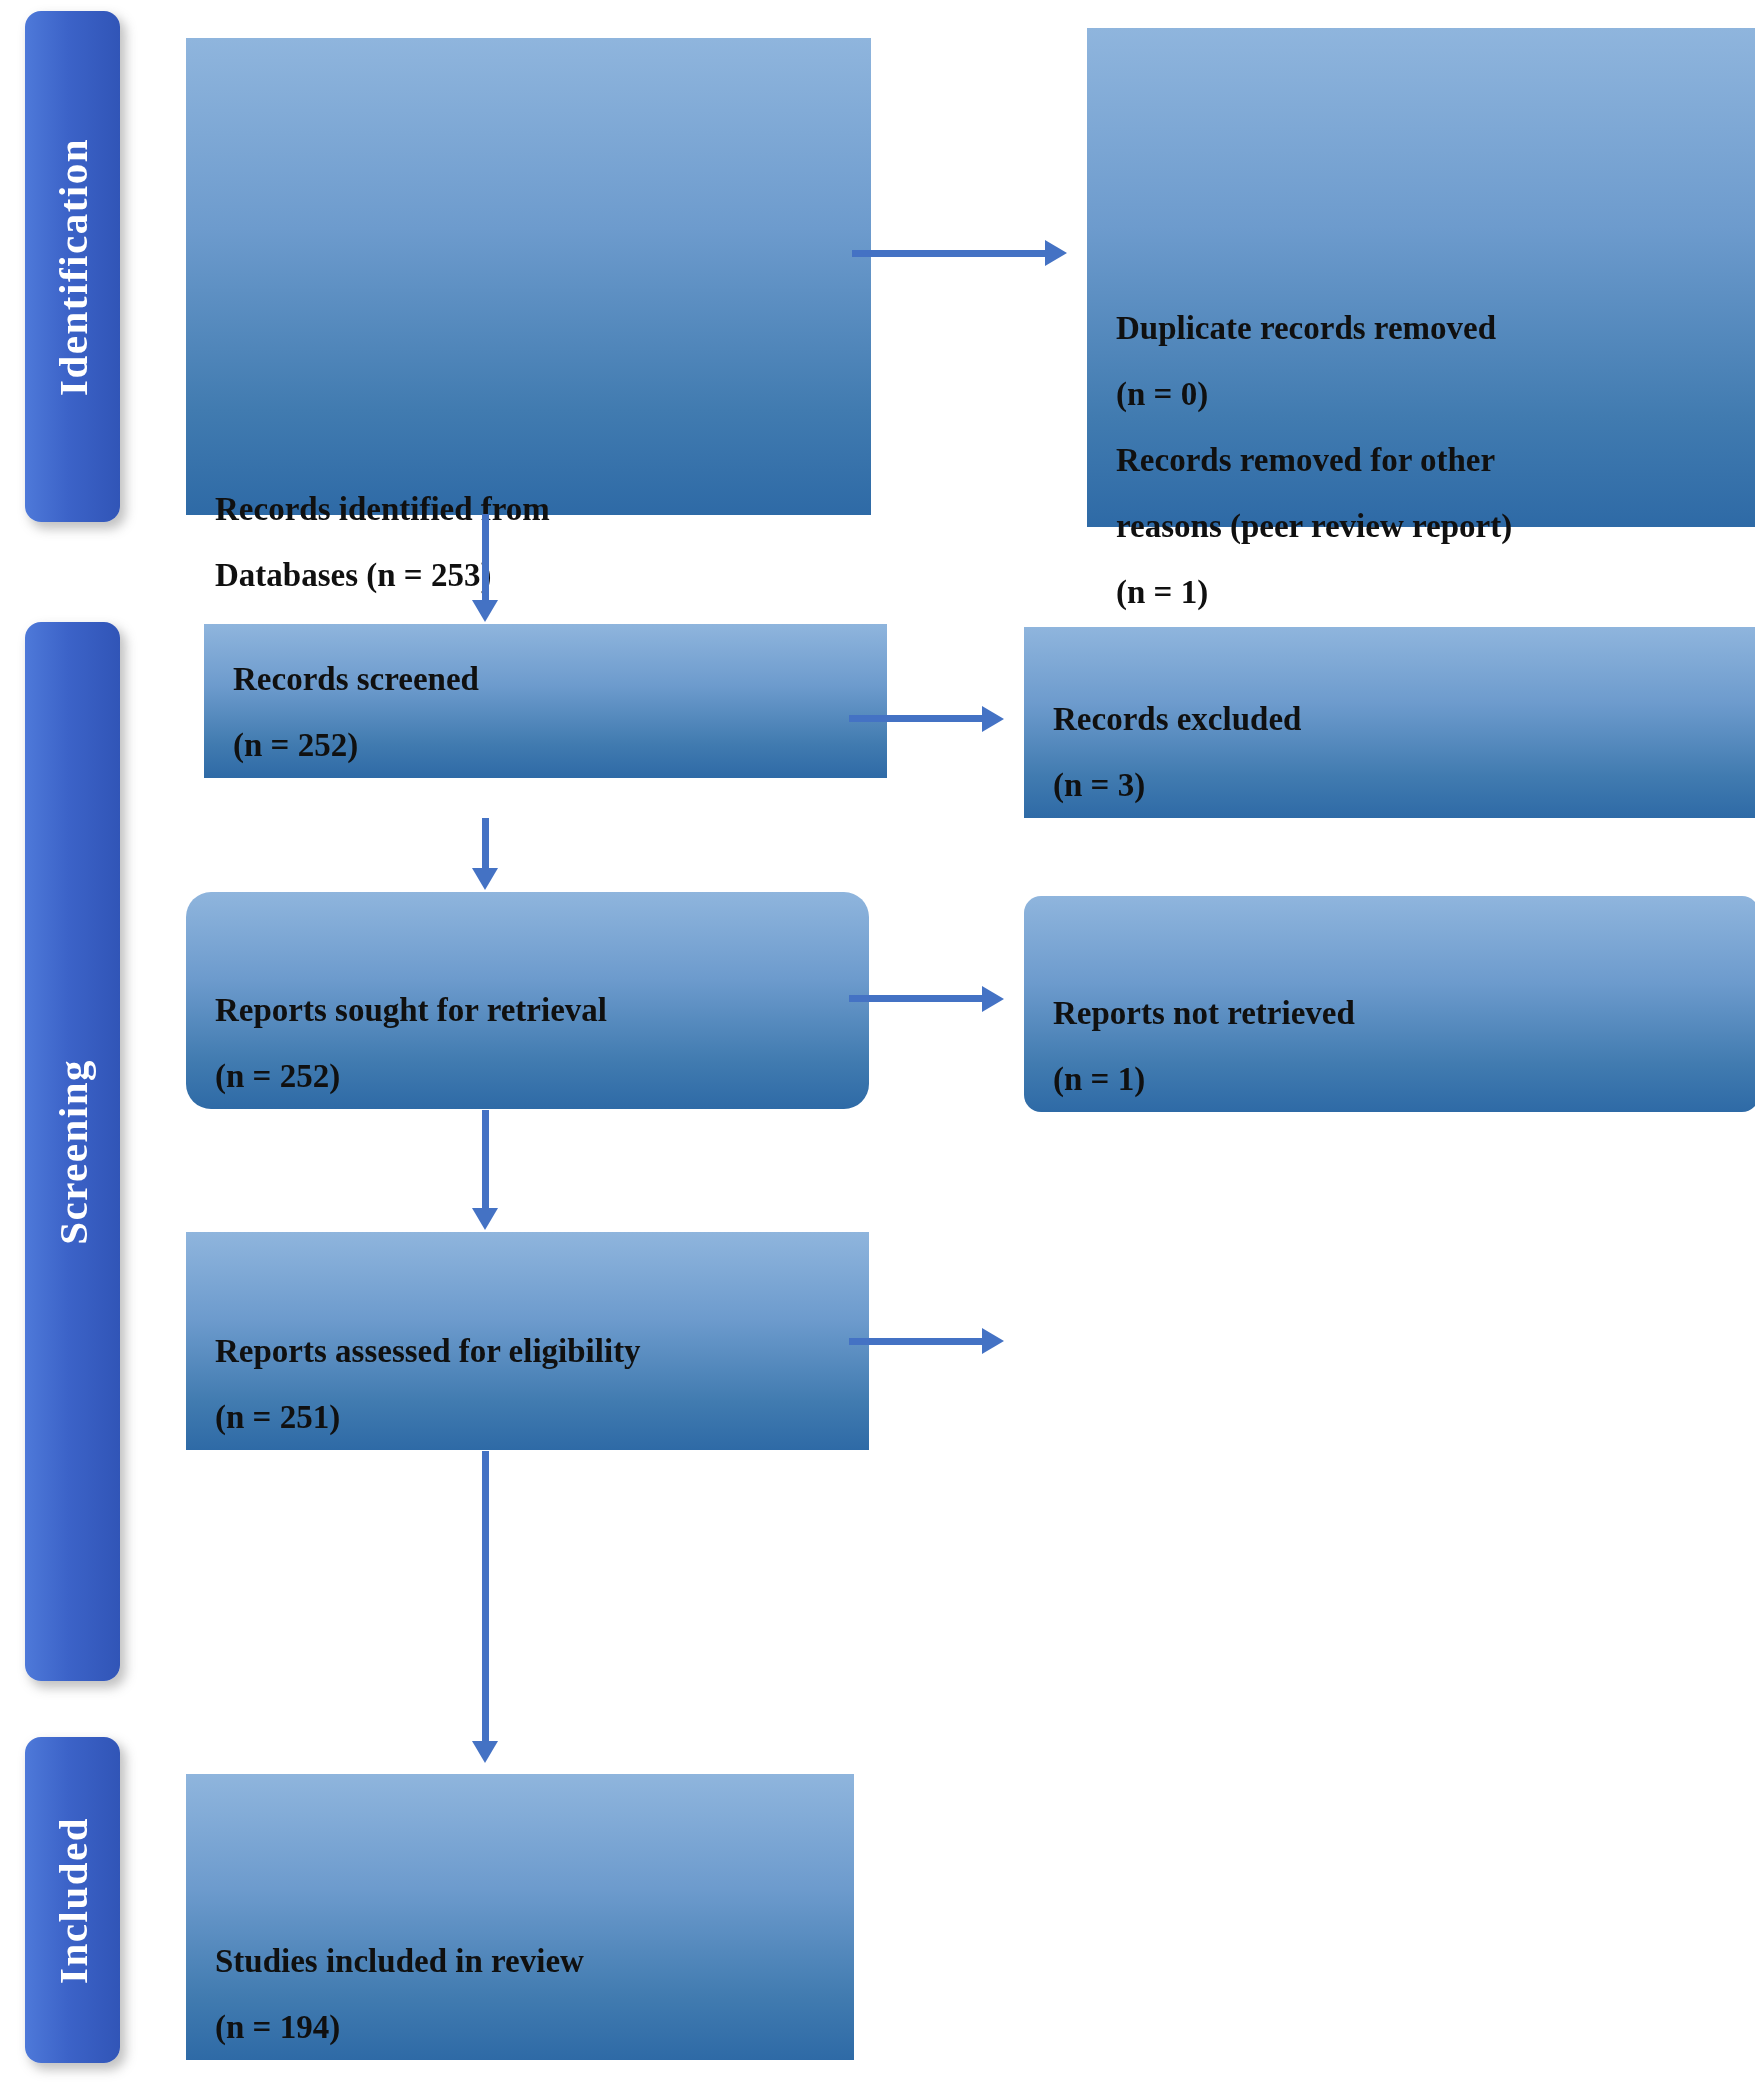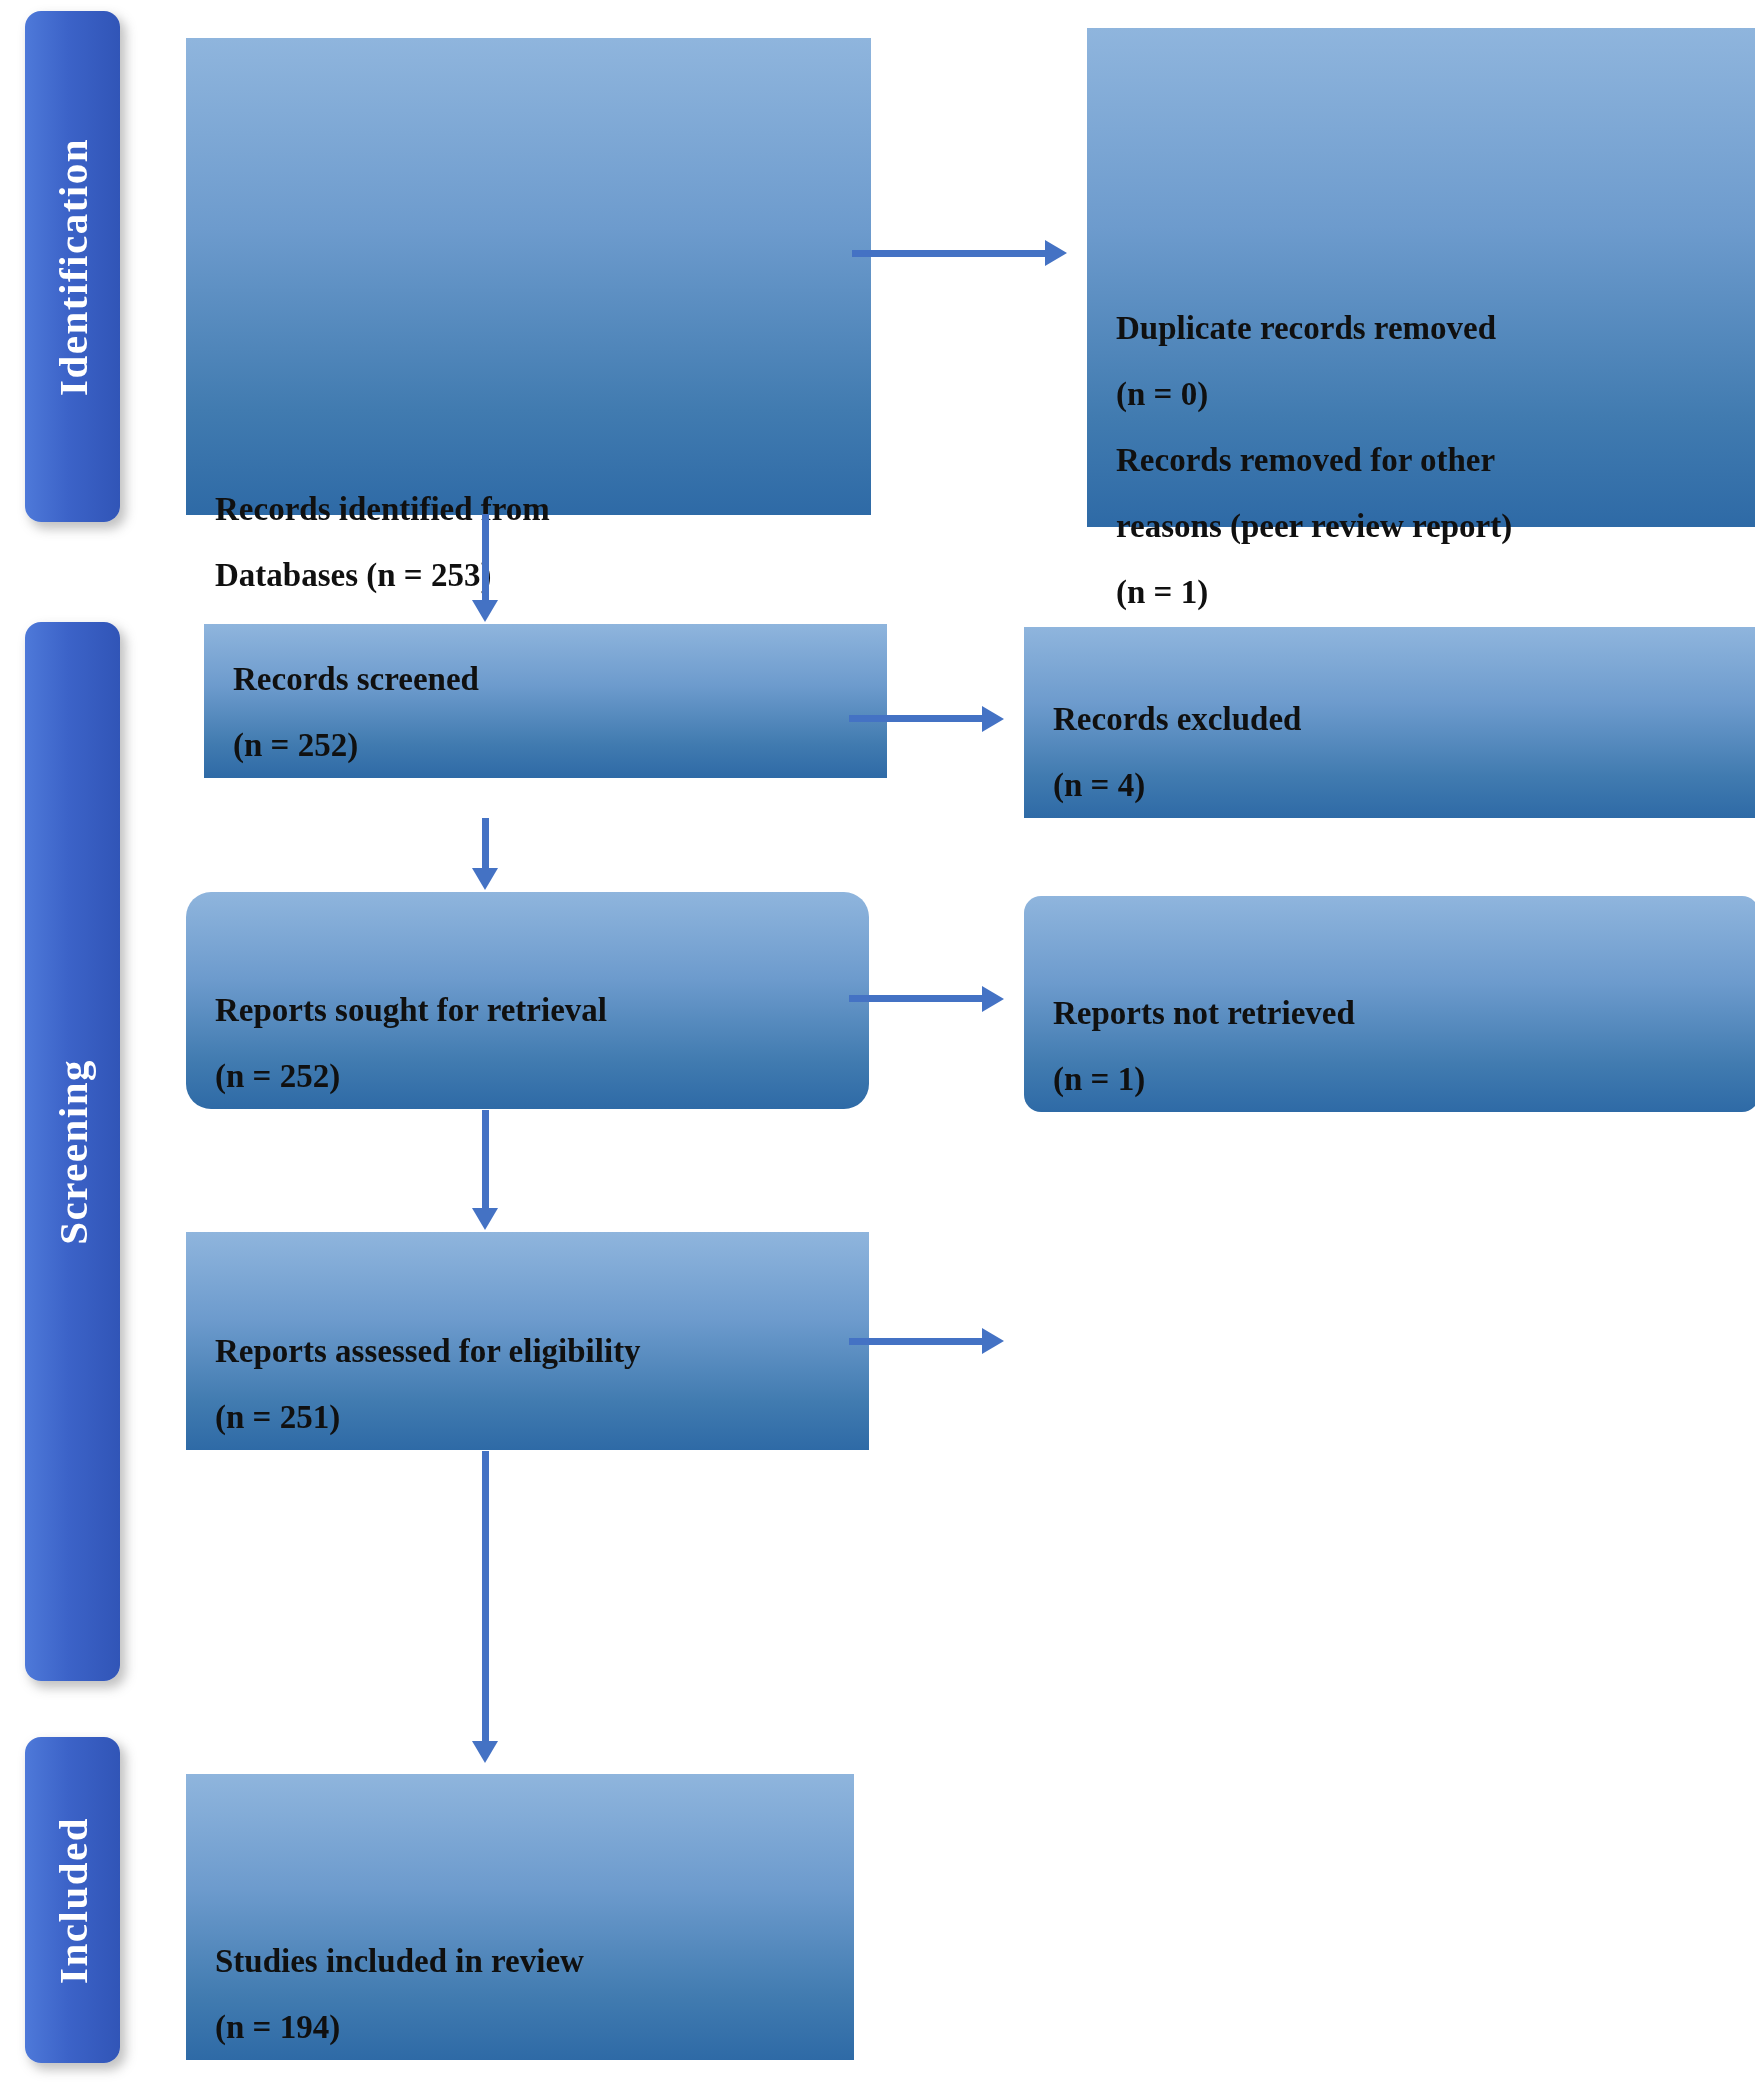"Records excluded" span.box-text { text: 4 -> 3 }
